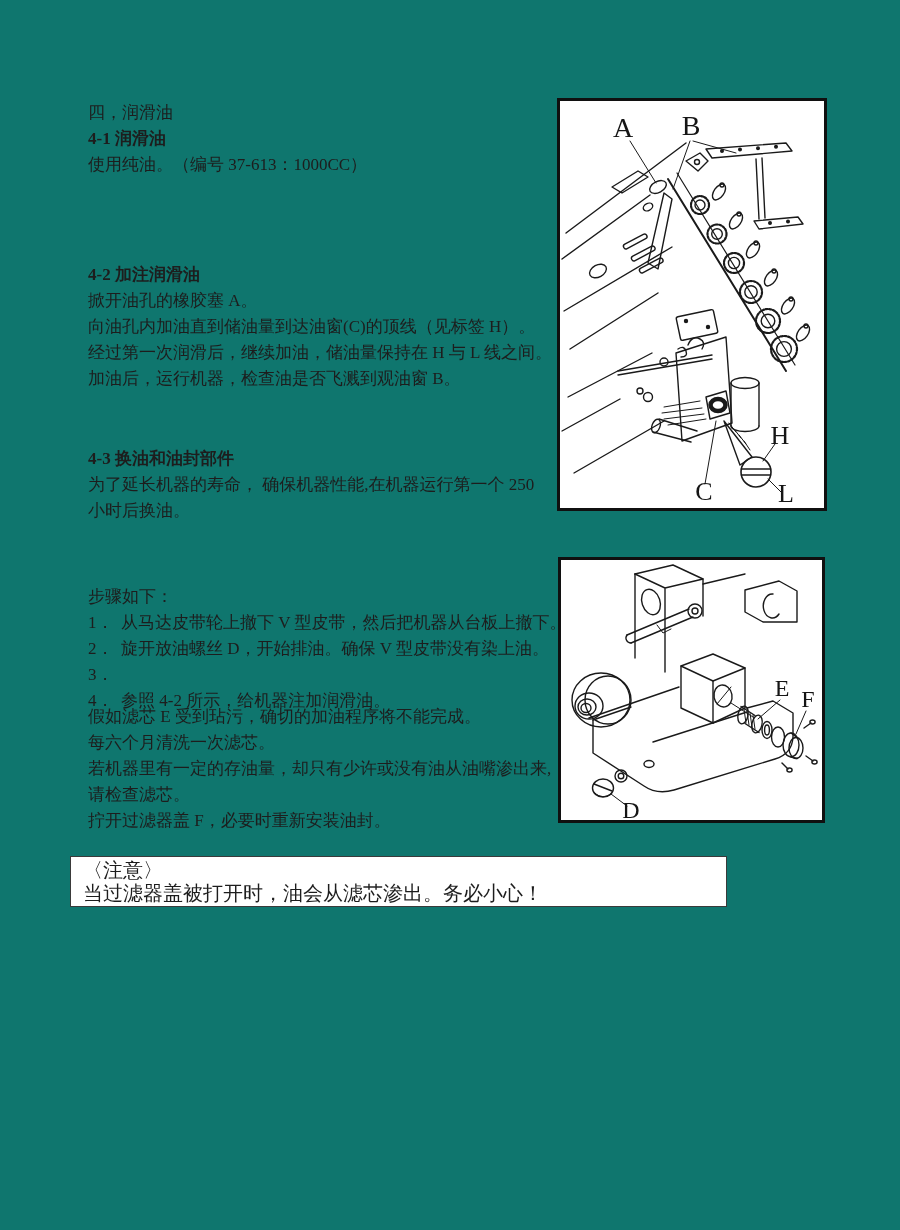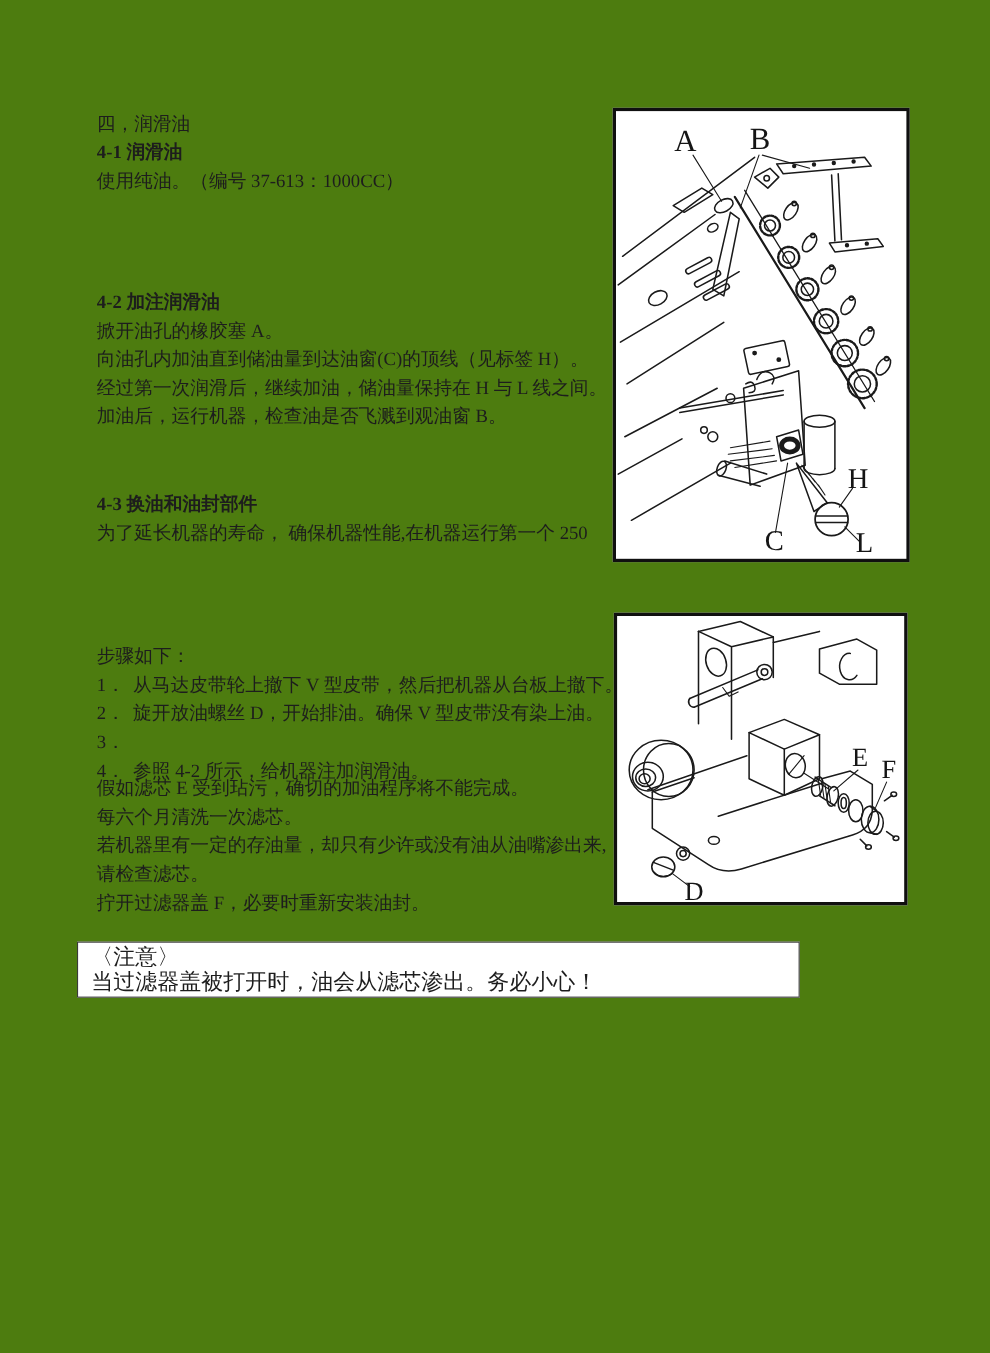"四，润滑油" .page { background: #4d7c0f -> #0f766e }
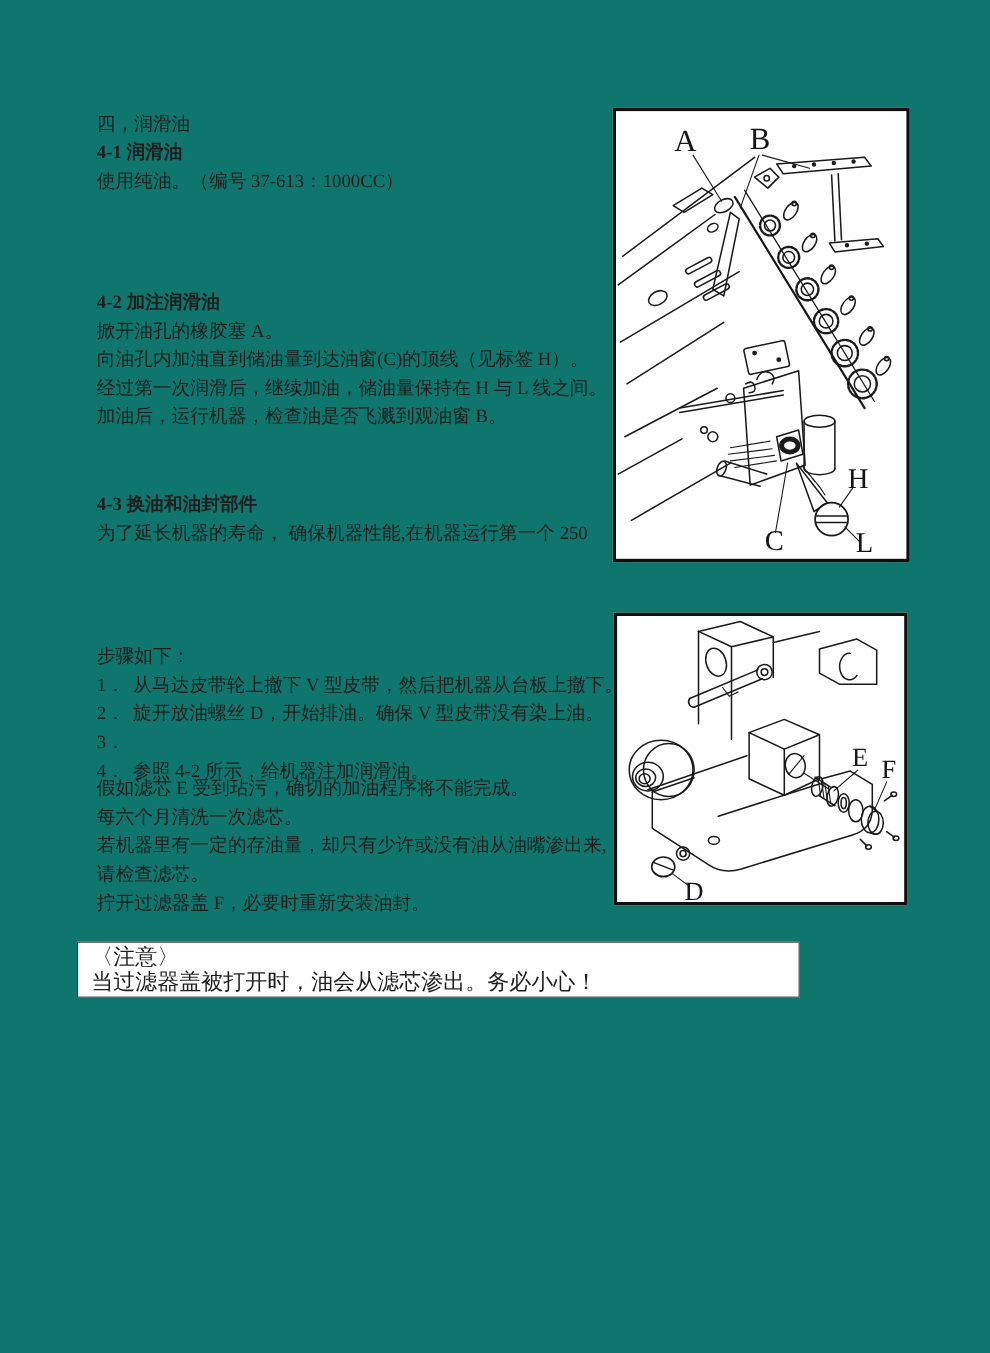"小时后换油。" div.line { html: none -> <div>小时后换油。</div> }
